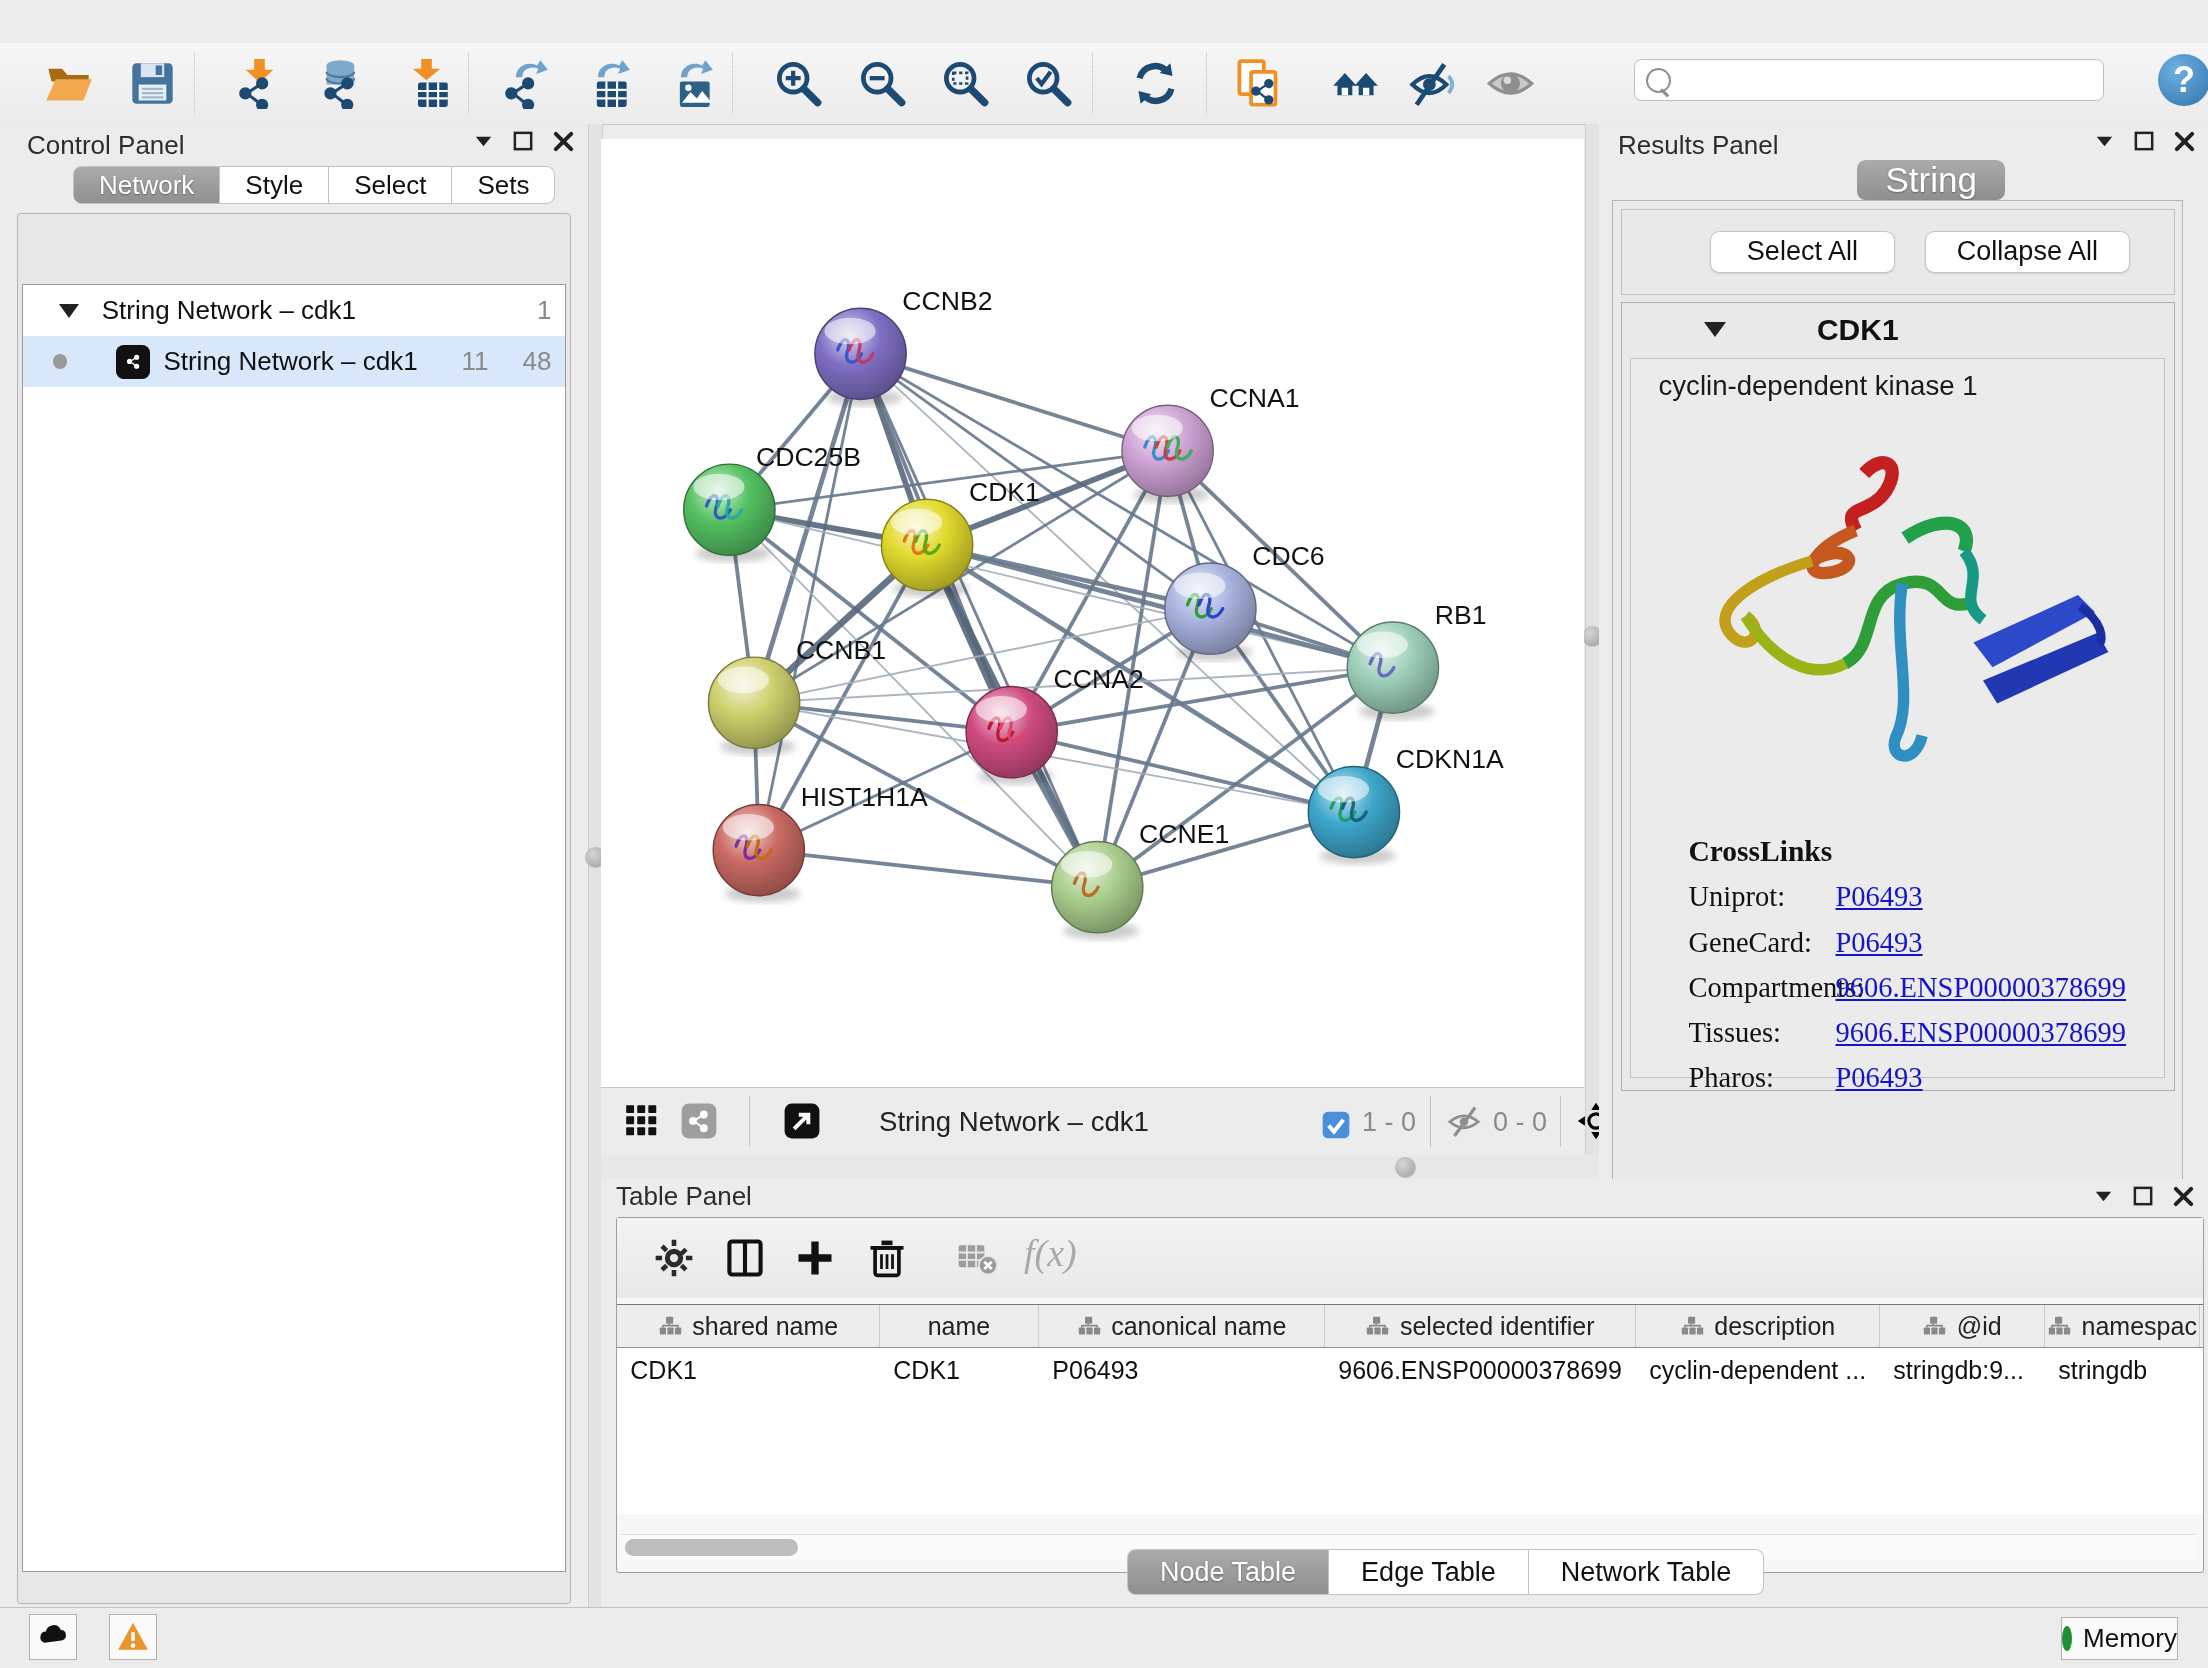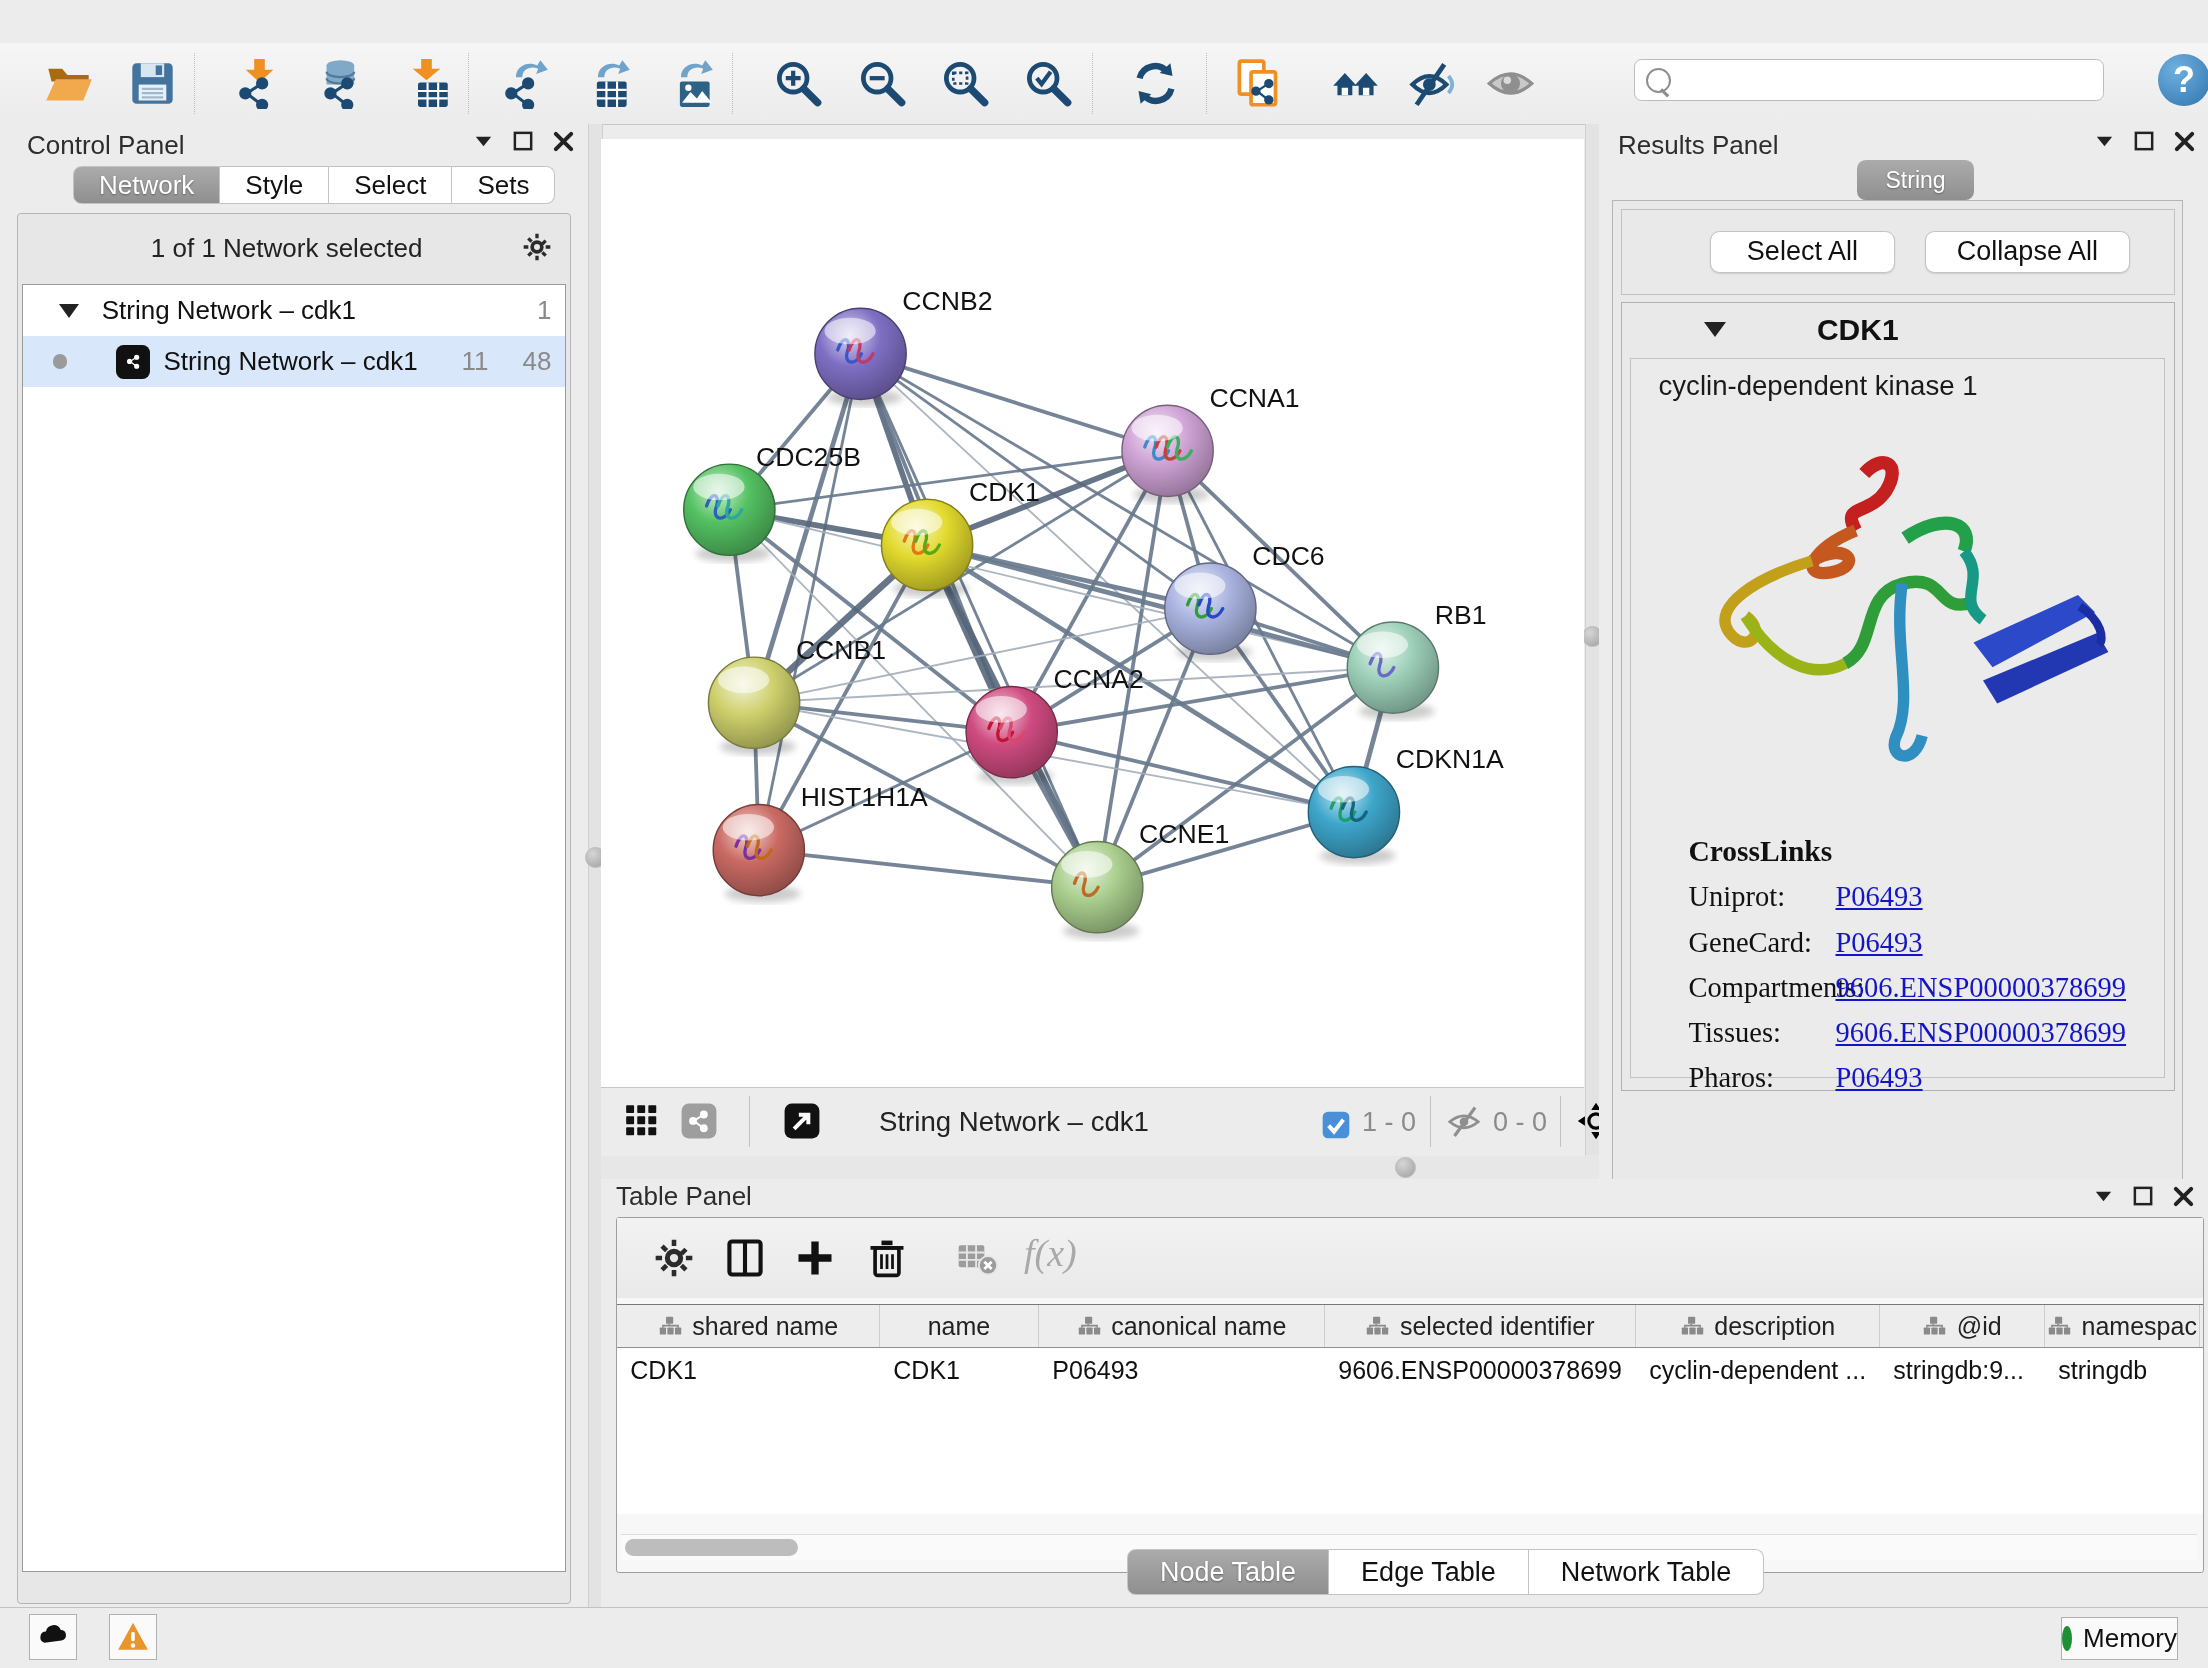"String" .rp-tab { font-size: 23px -> 35px }
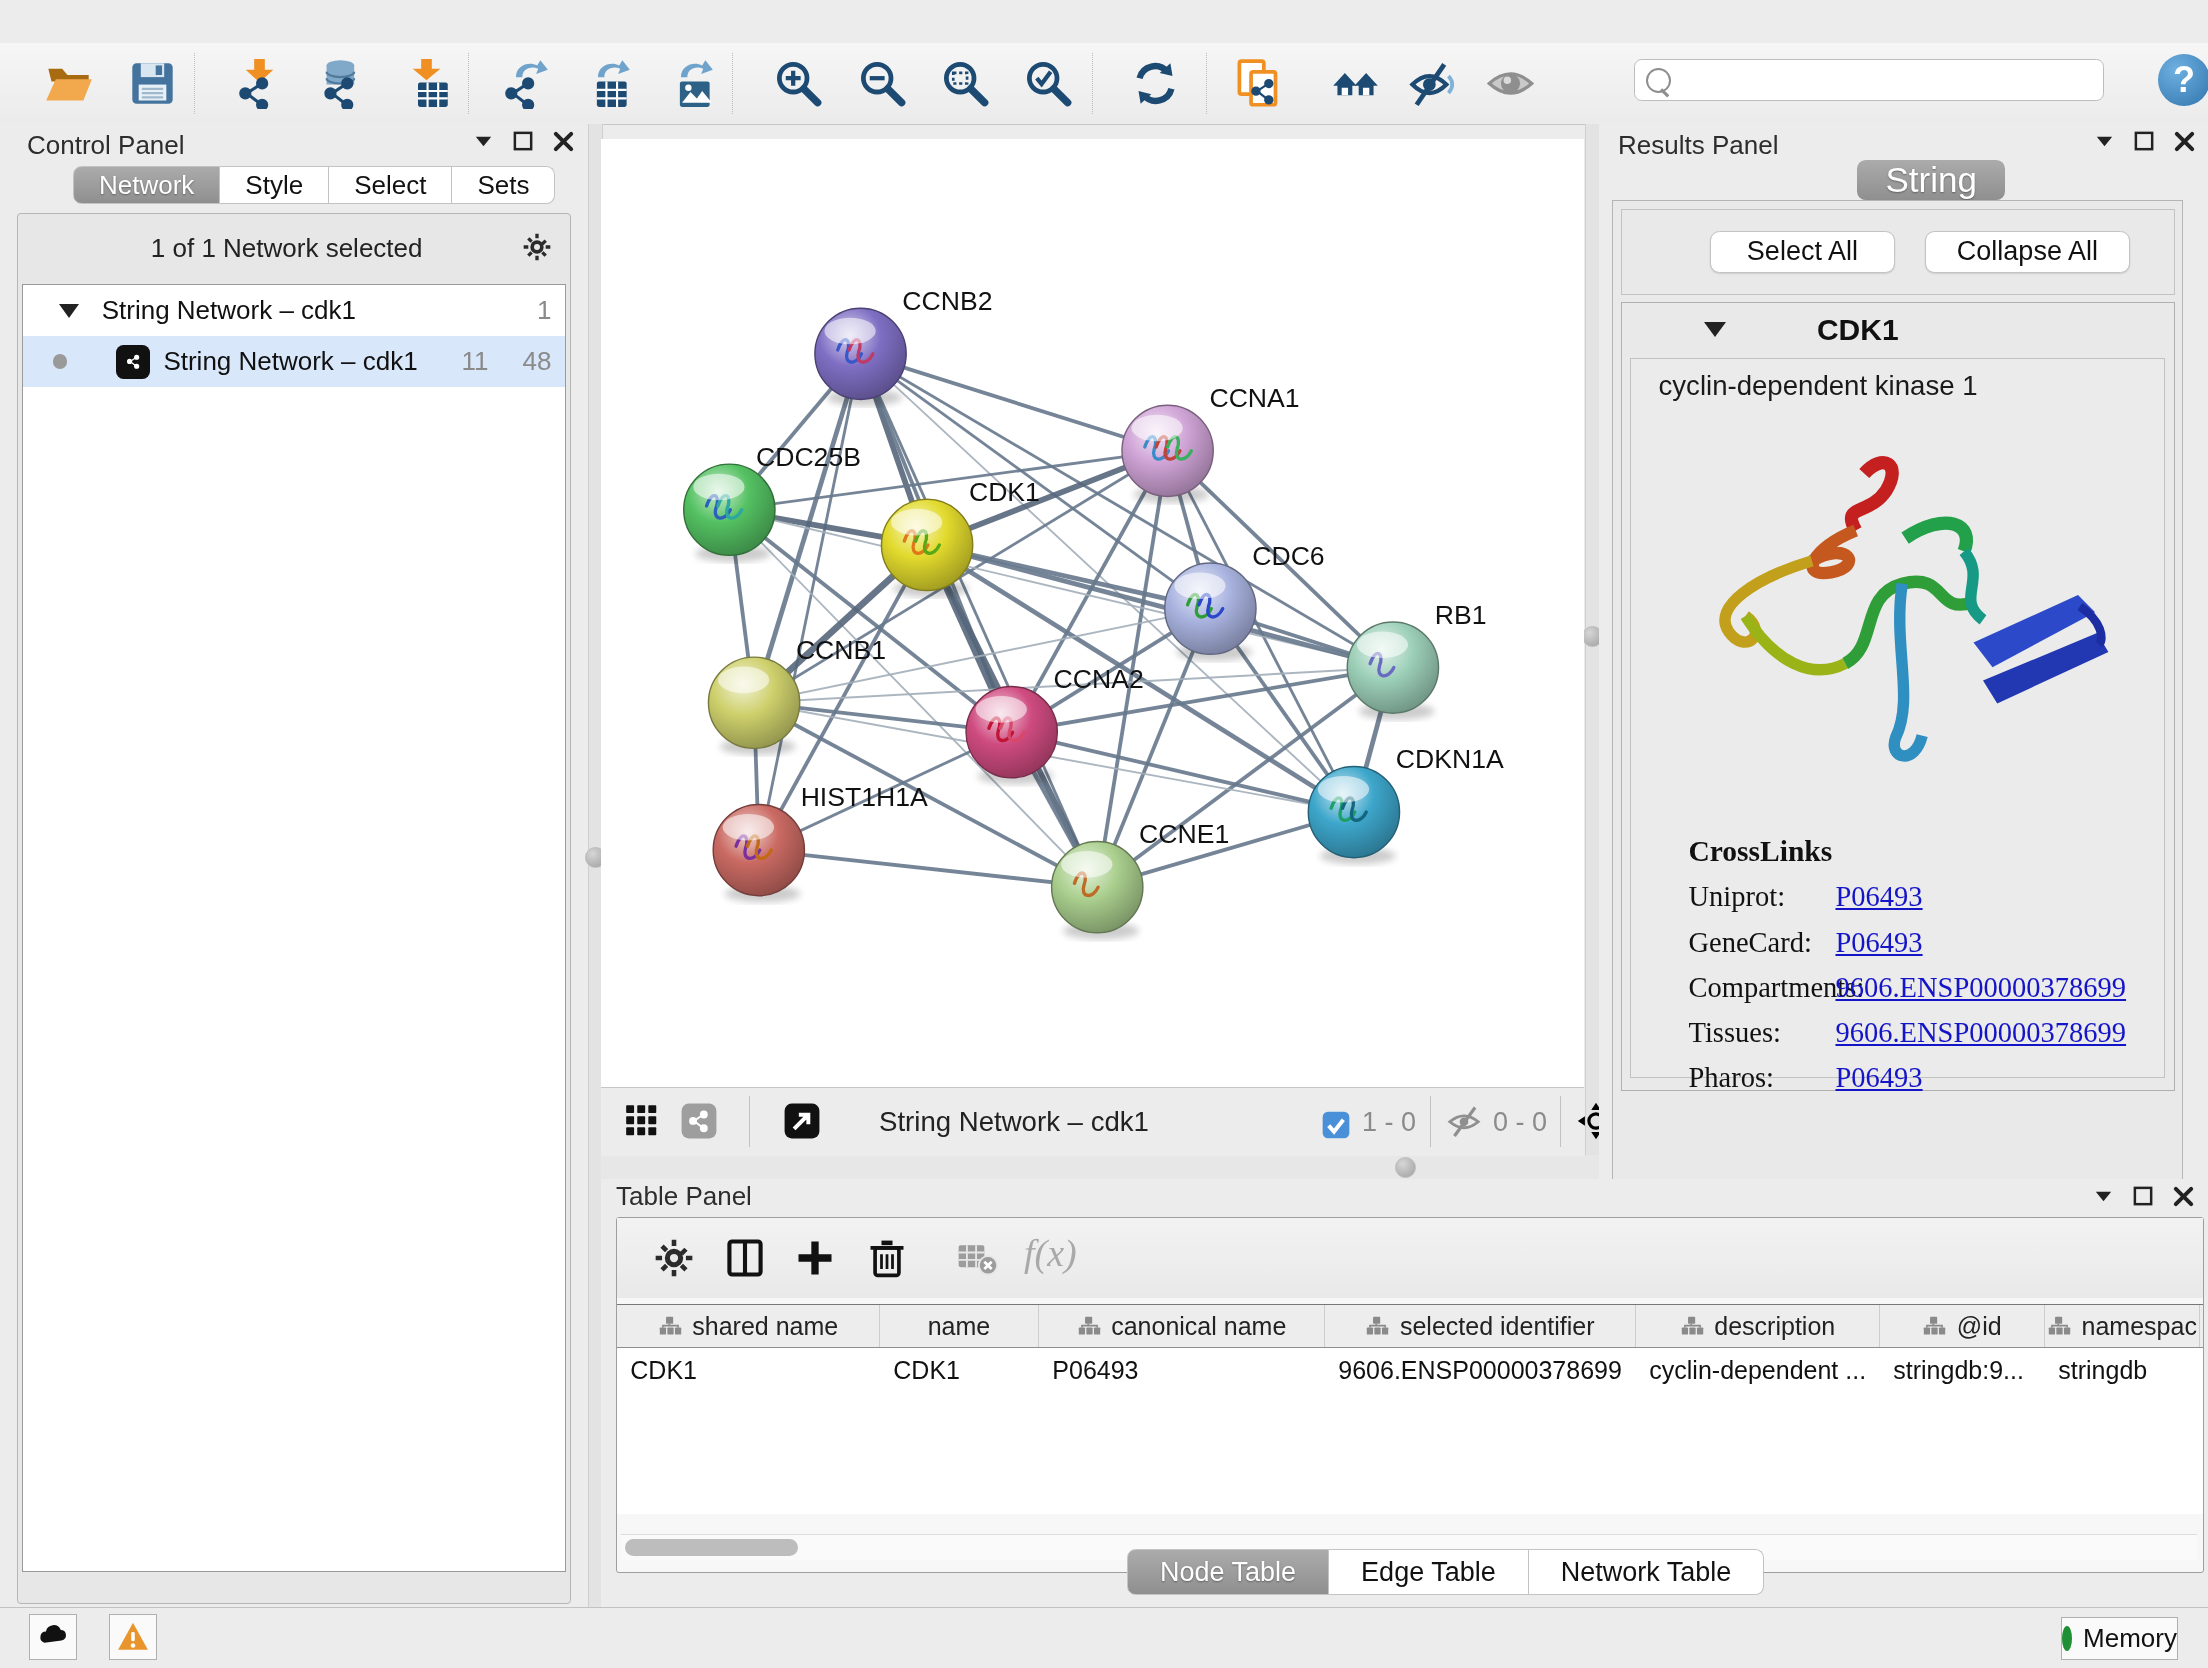"1 of 1 Network selected" div.cp-selbar { html: <div> <span><svg> <path></path> </svg></span> <span><svg> <path></path> </svg></span> <span>1 of 1 Network selected</span> <span><svg> <circle></circle> <circle></circle> <path></path> </svg></span> </div> -> none }
